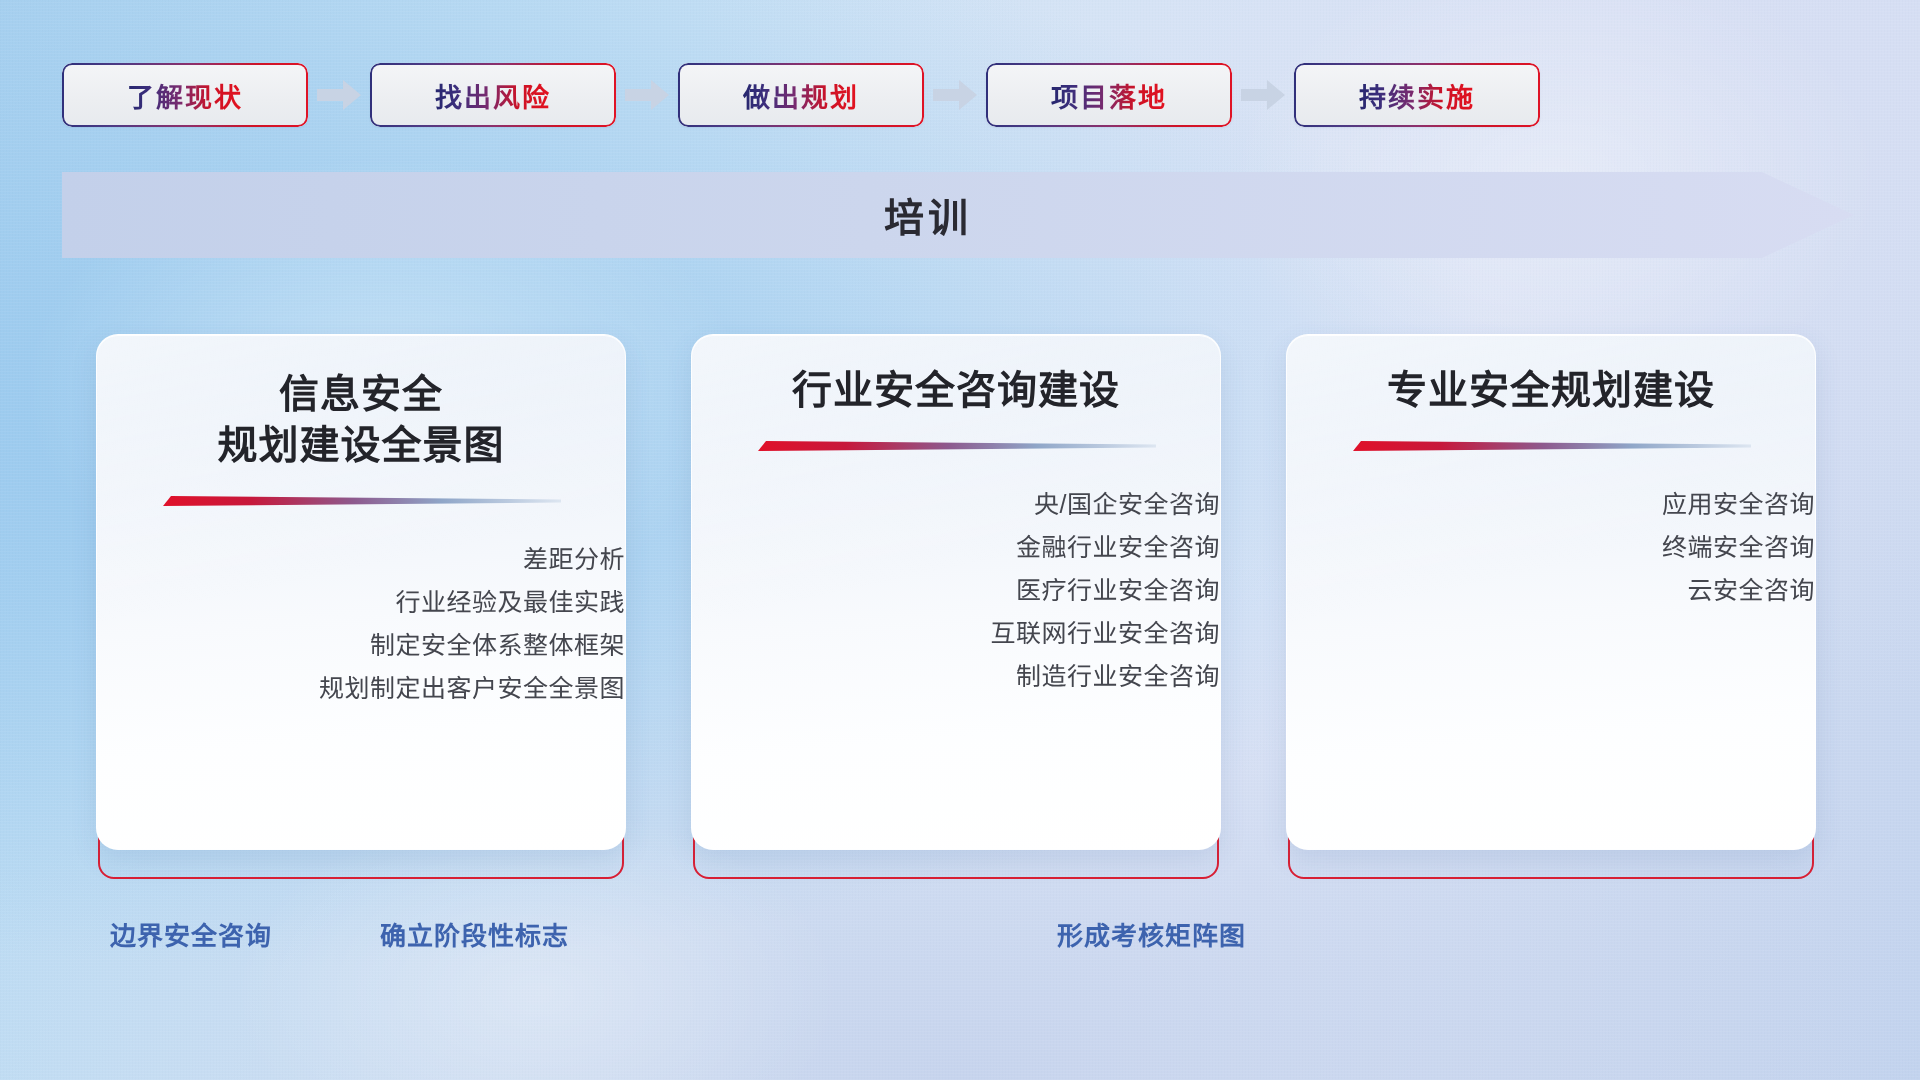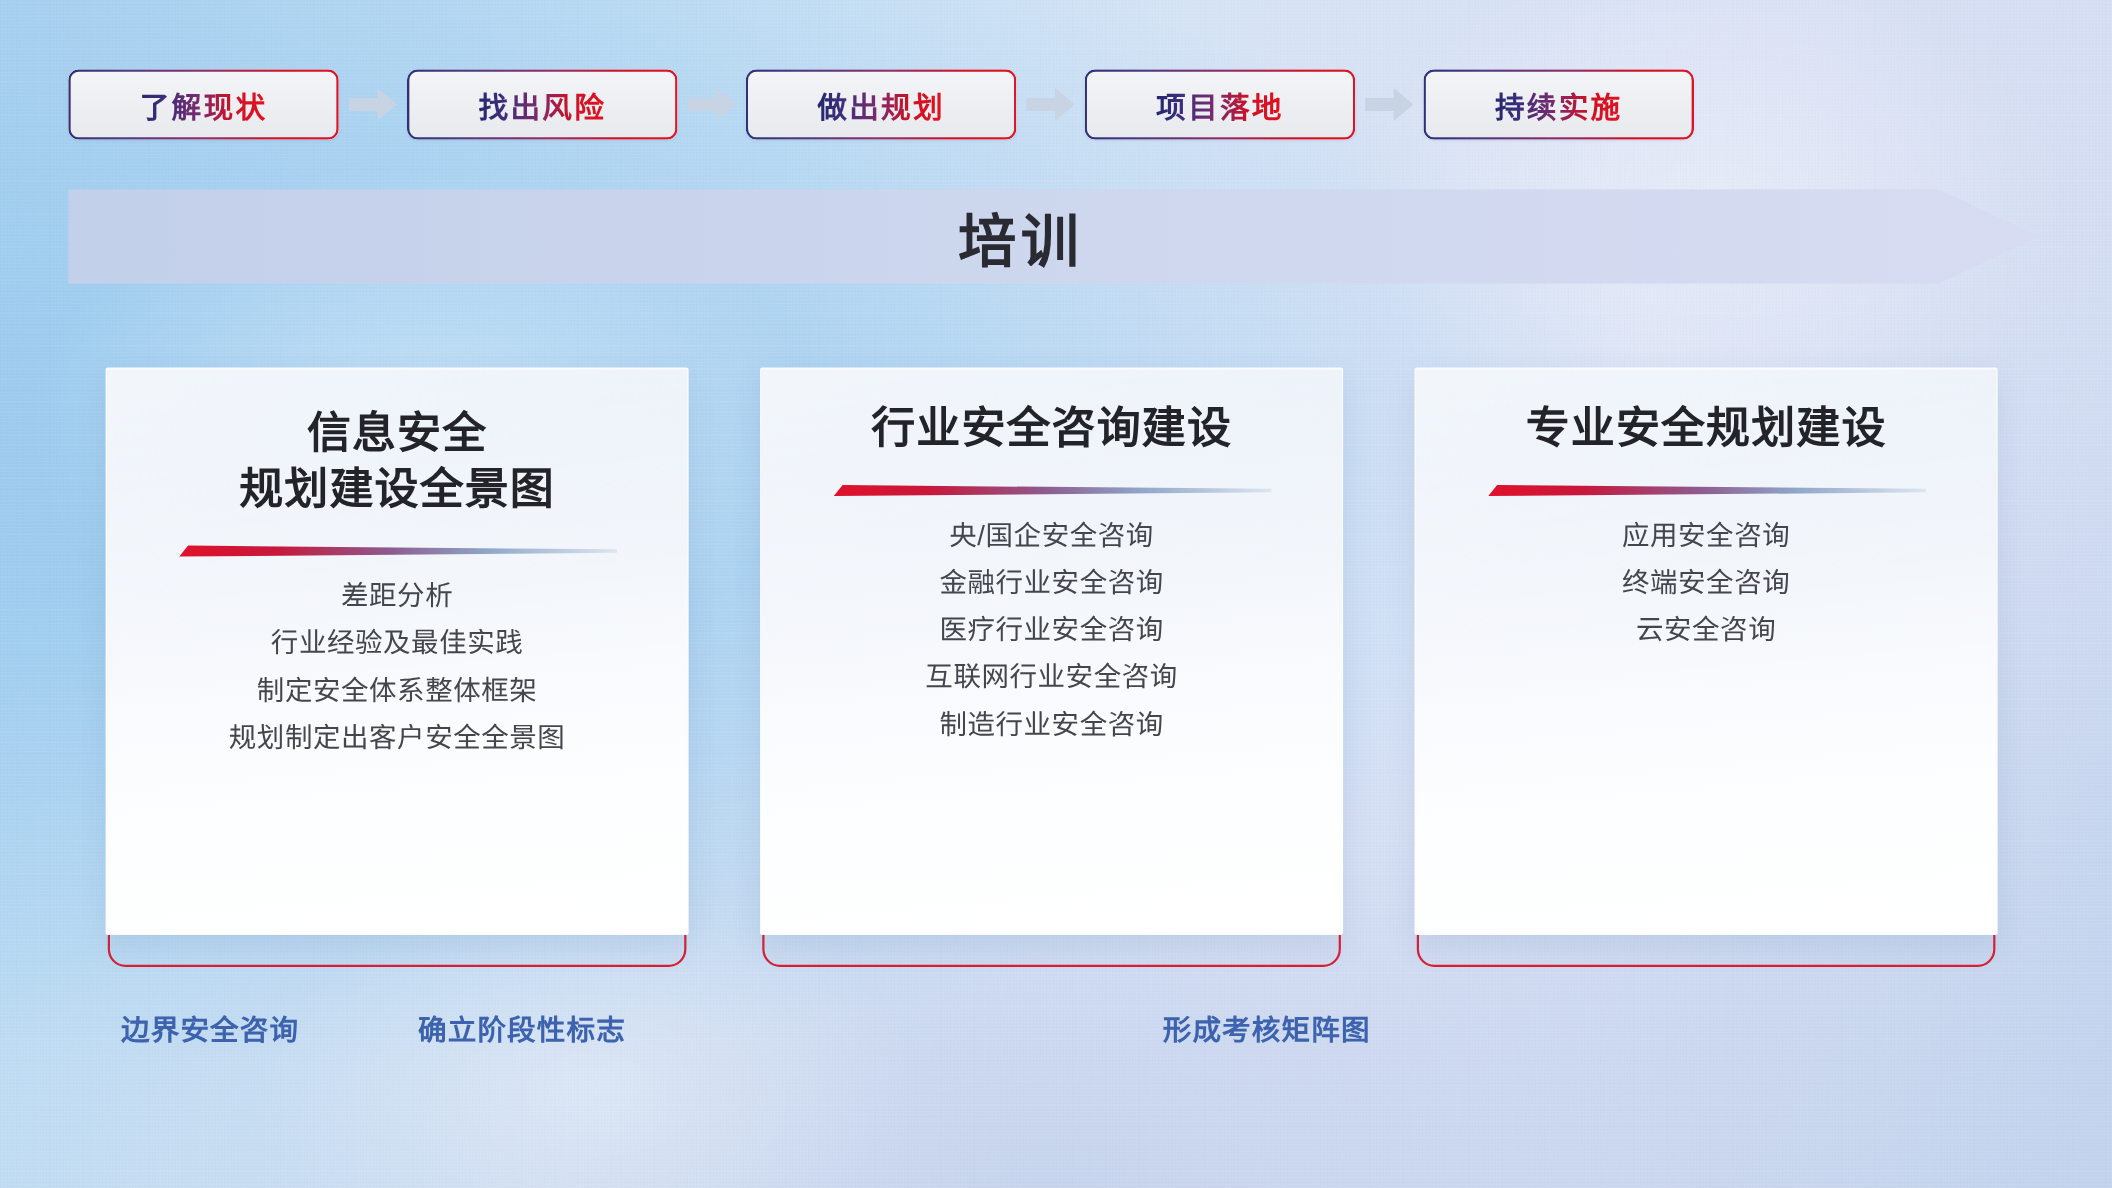"培训" .banner-label { font-size: 53px -> 40px }
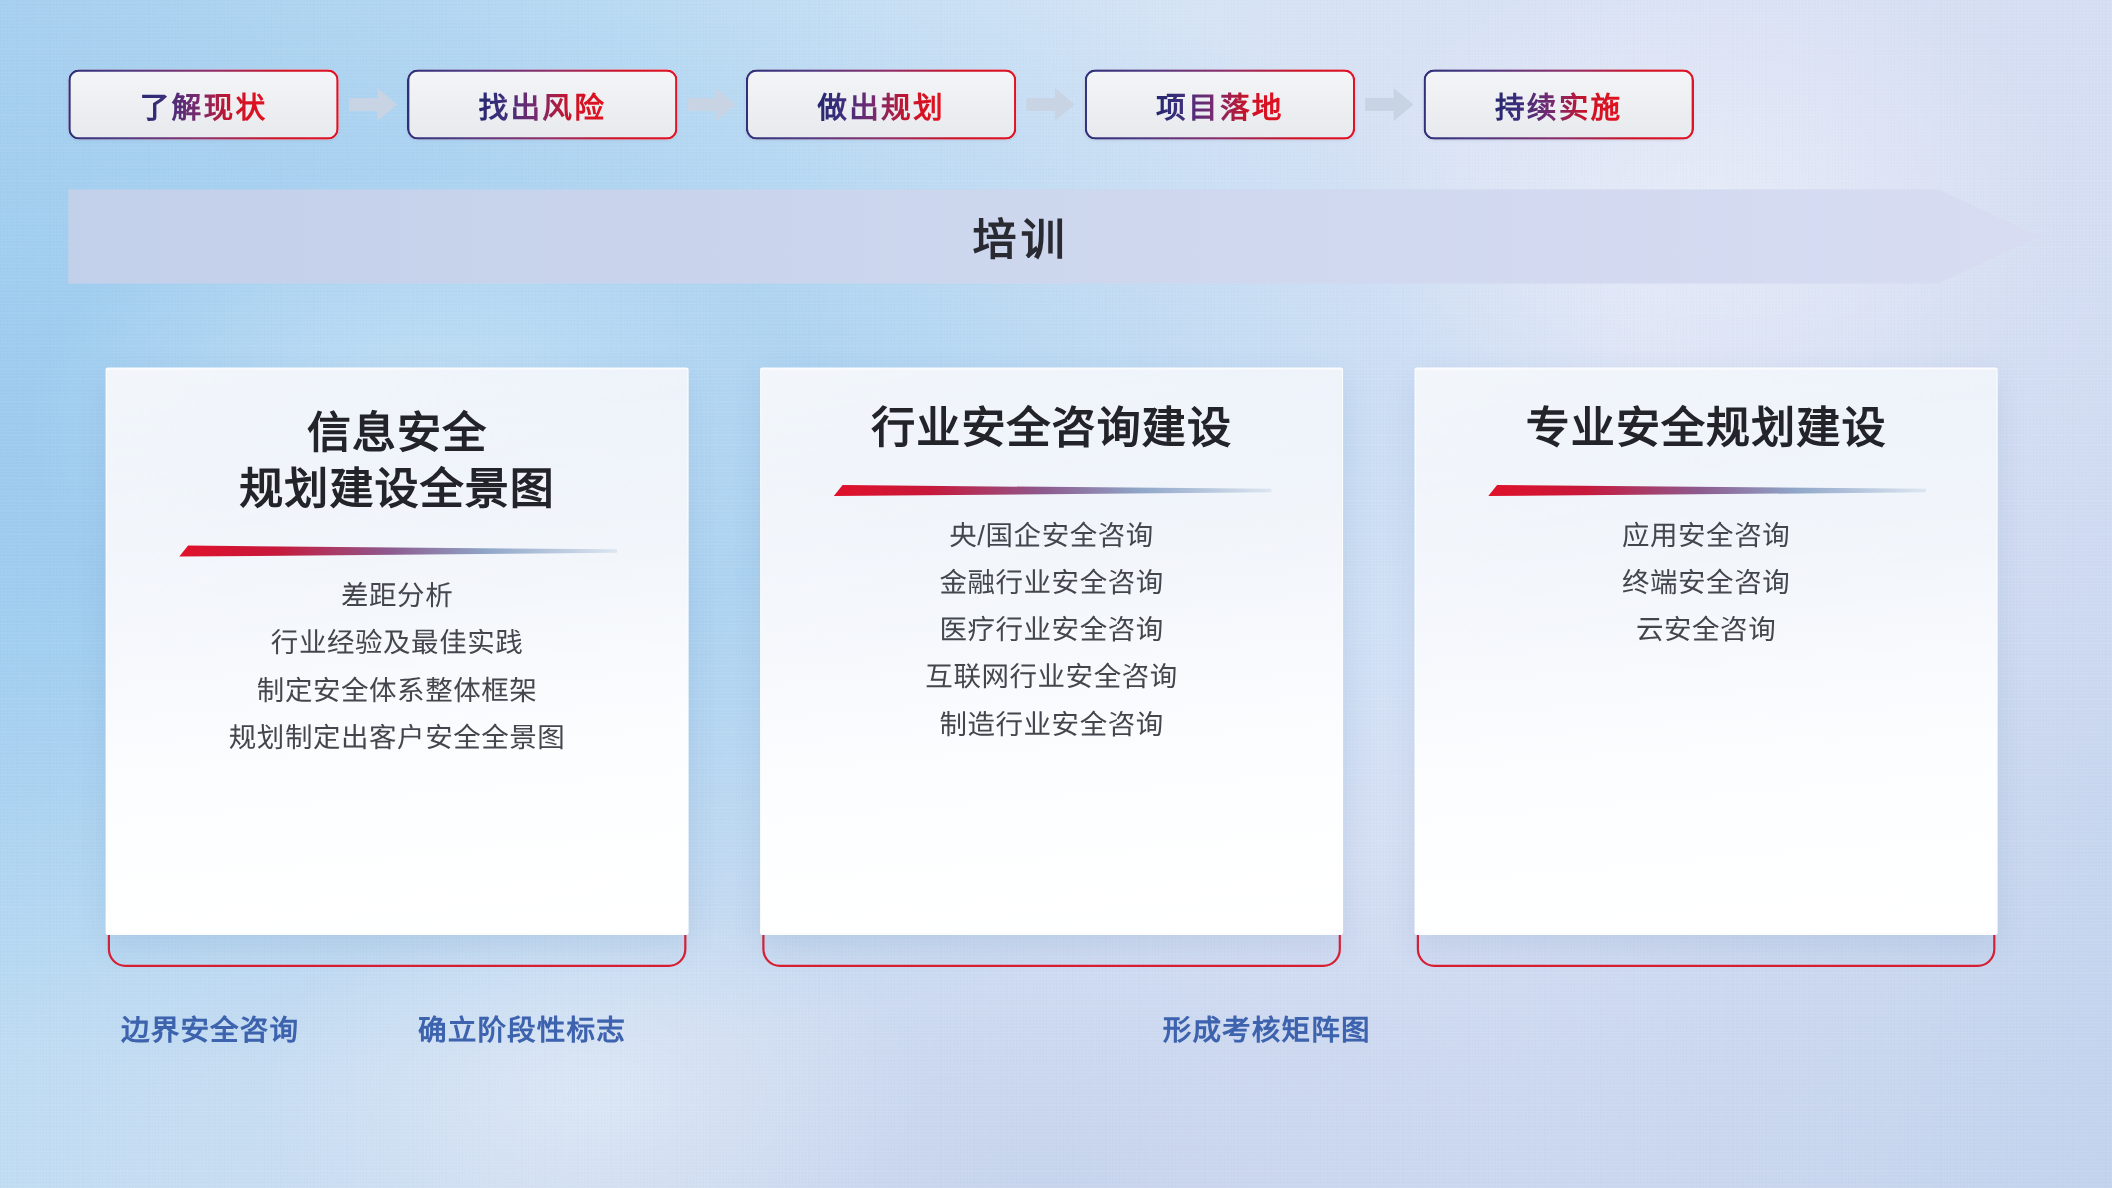"信息安全" .card { border-radius: 2px -> 22px }
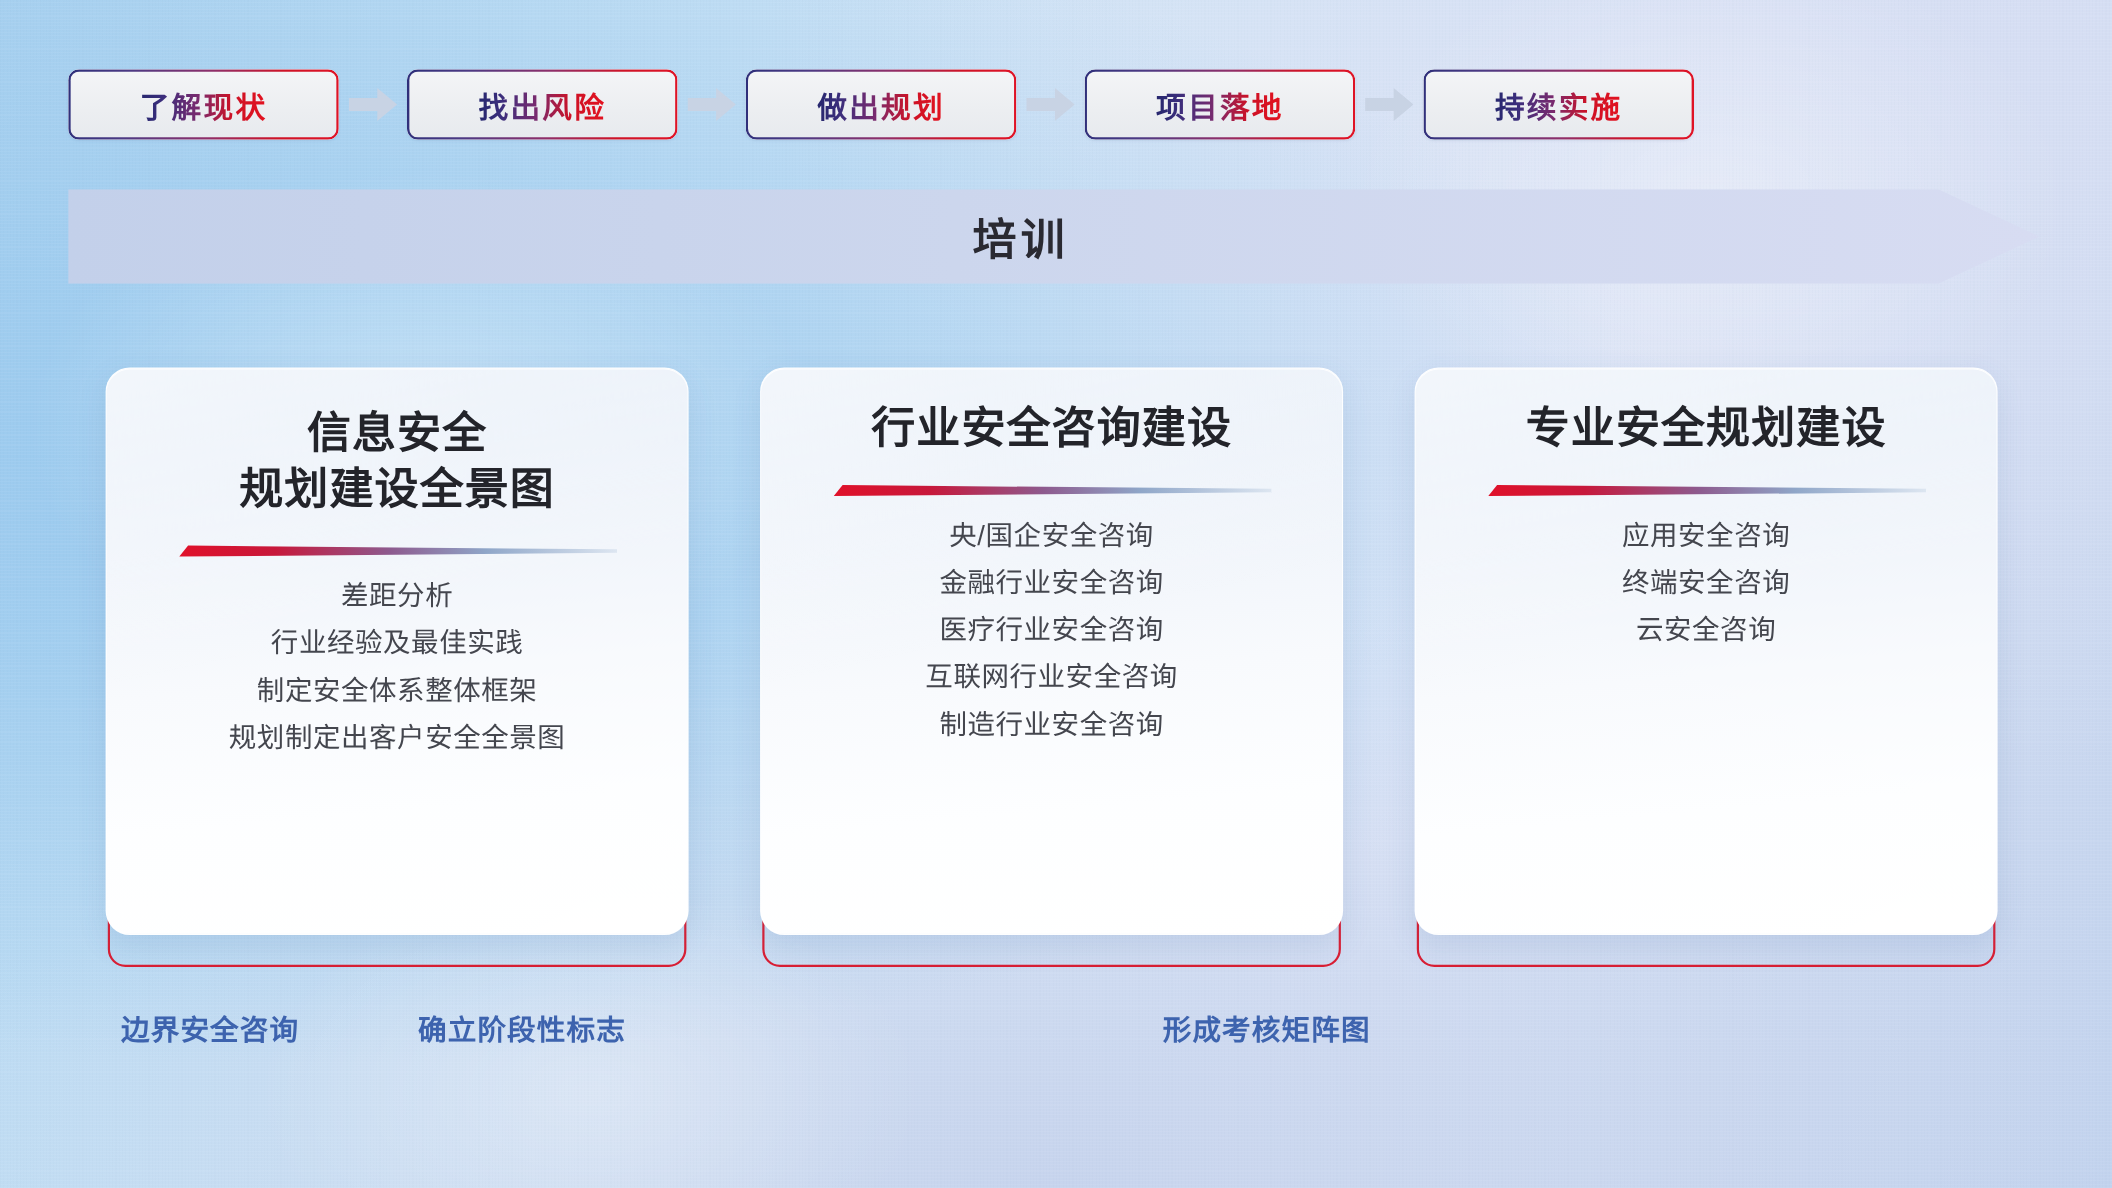"央/国企安全咨询" .card-list { margin-top: 12px -> 29px; text-align: center -> right }
